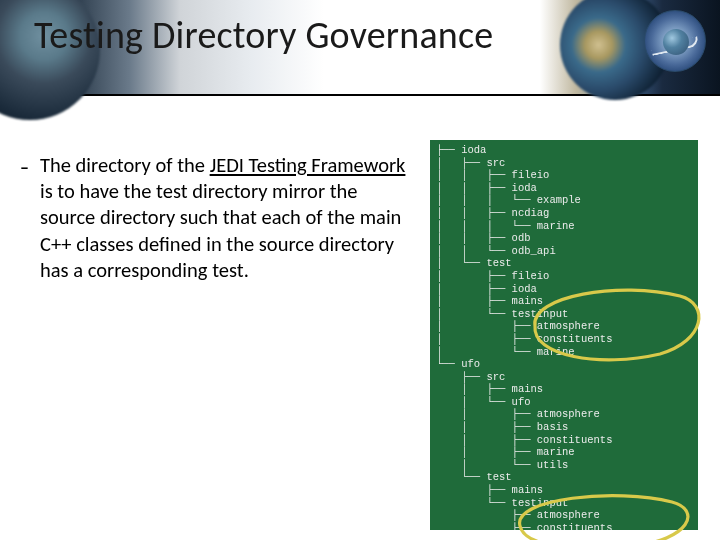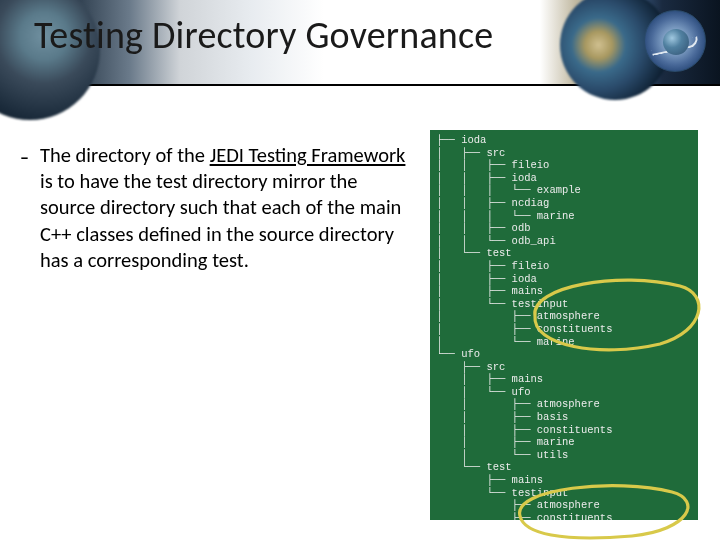"Testing Directory Governance" .header { height: 86px -> 96px }
